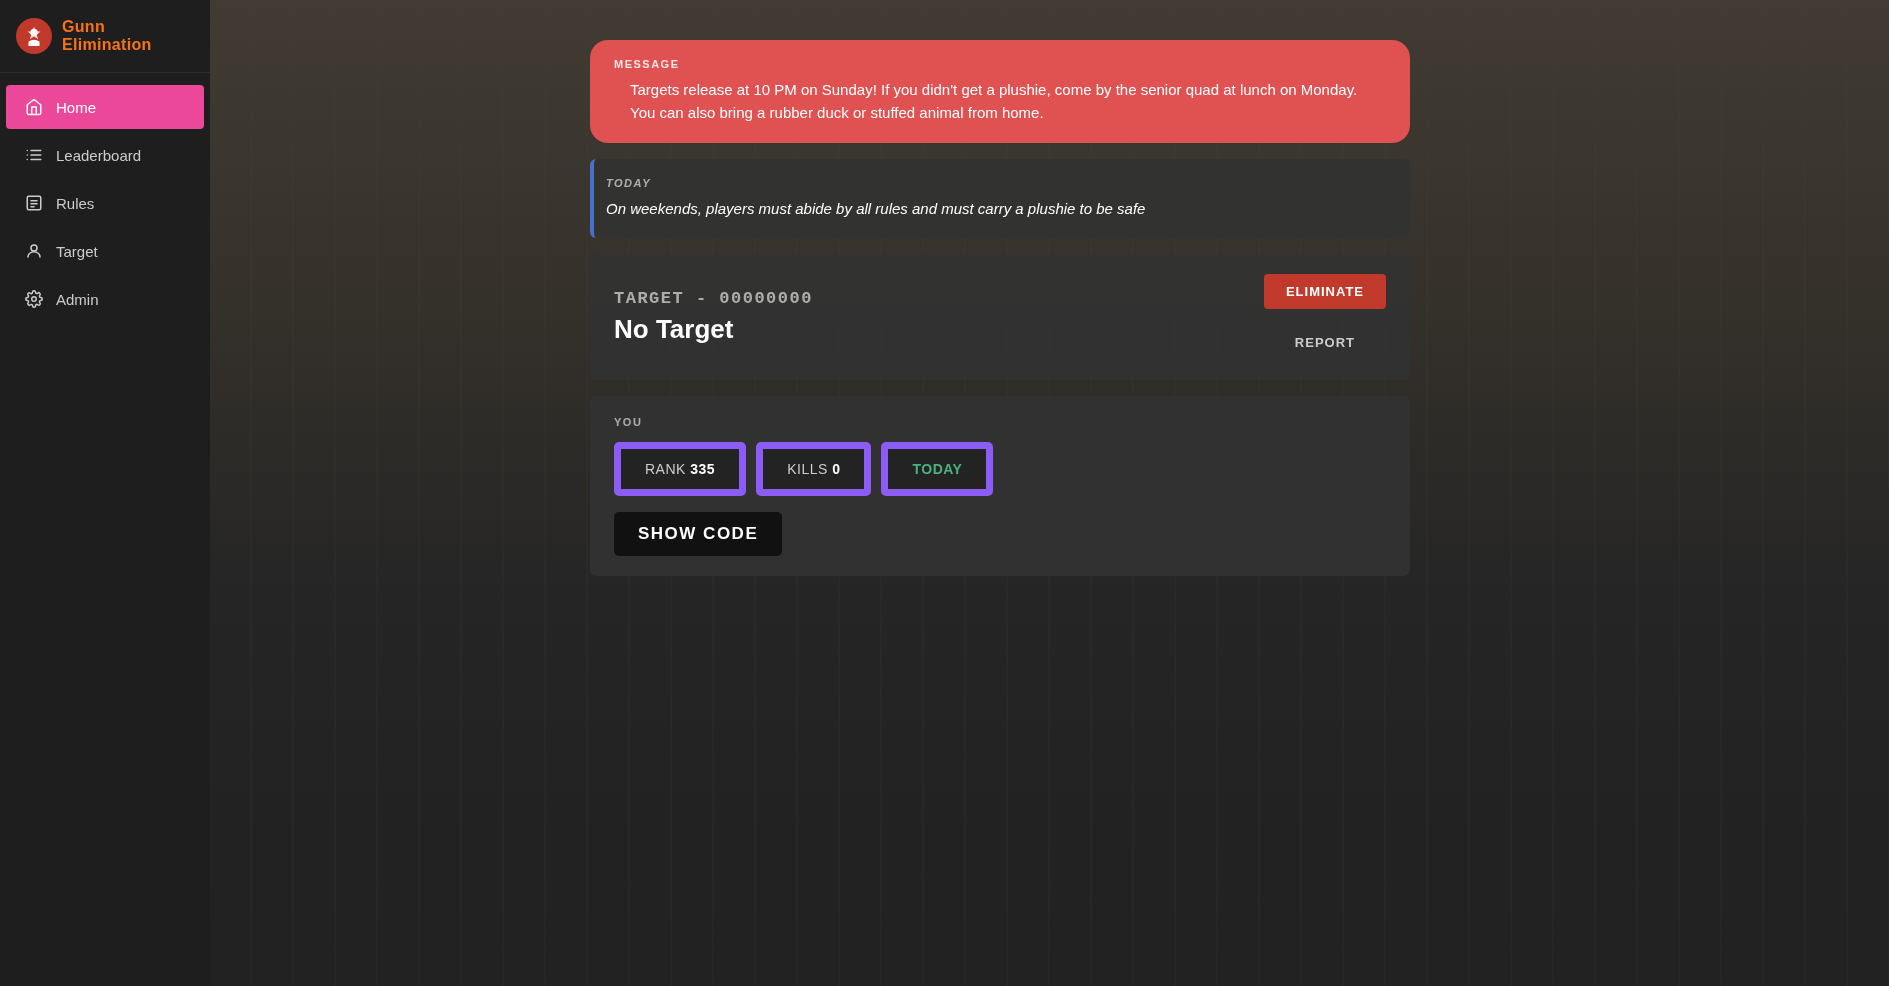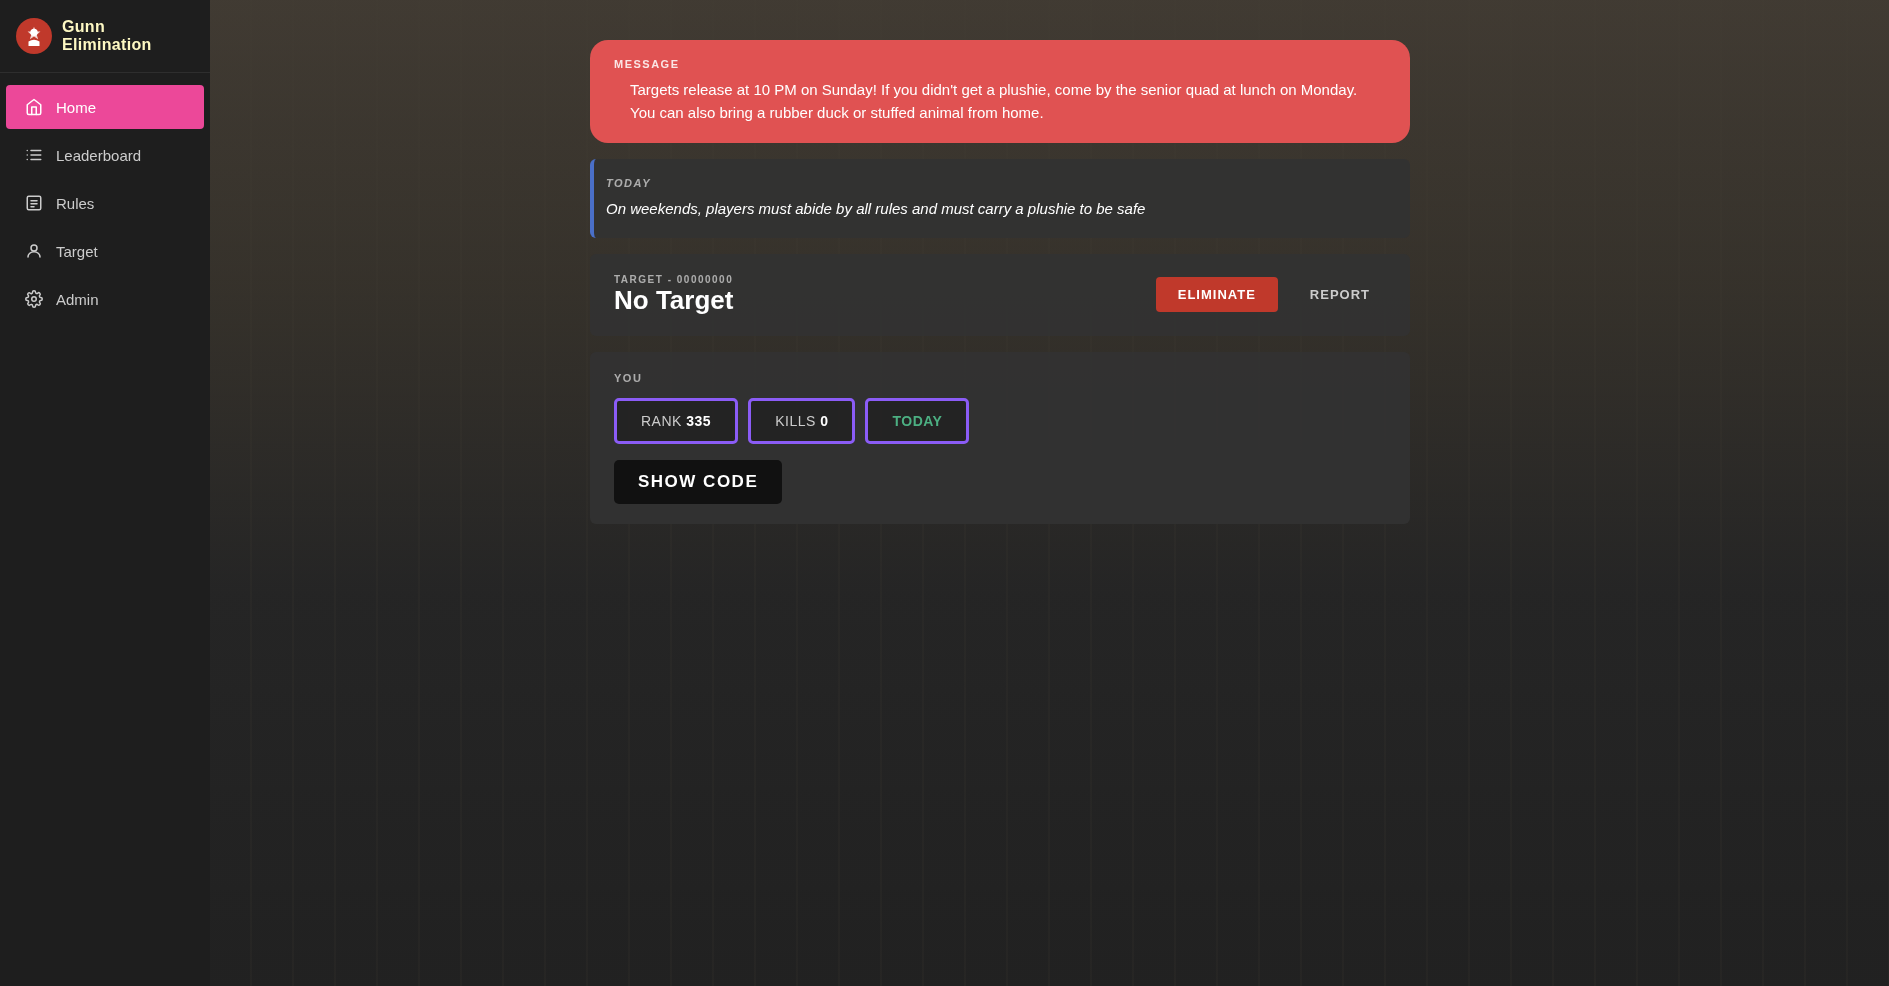"Gunn Elimination" .sidebar-title { color: #fef9c3 -> #f97316 }
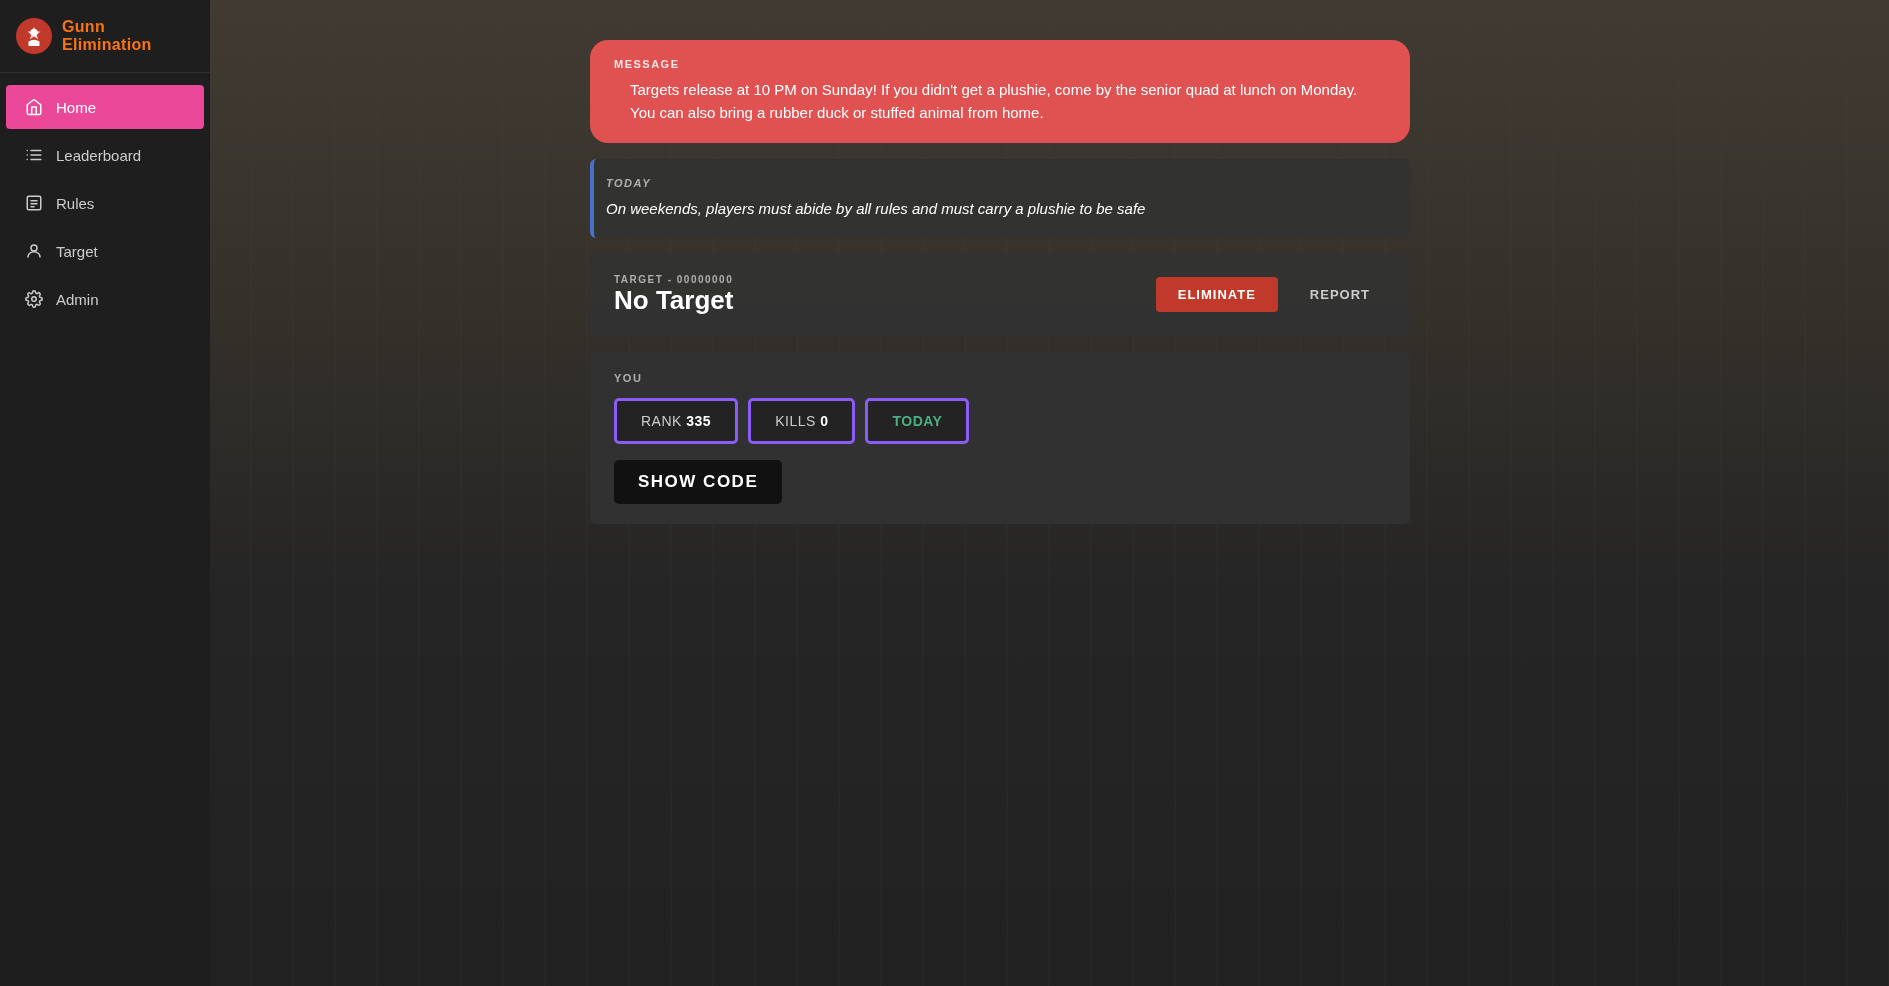"TARGET - 00000000" .target-label { font-family: none -> Liberation Mono, monospace; font-size: 10px -> 17px; margin-bottom: 0 -> 6px }
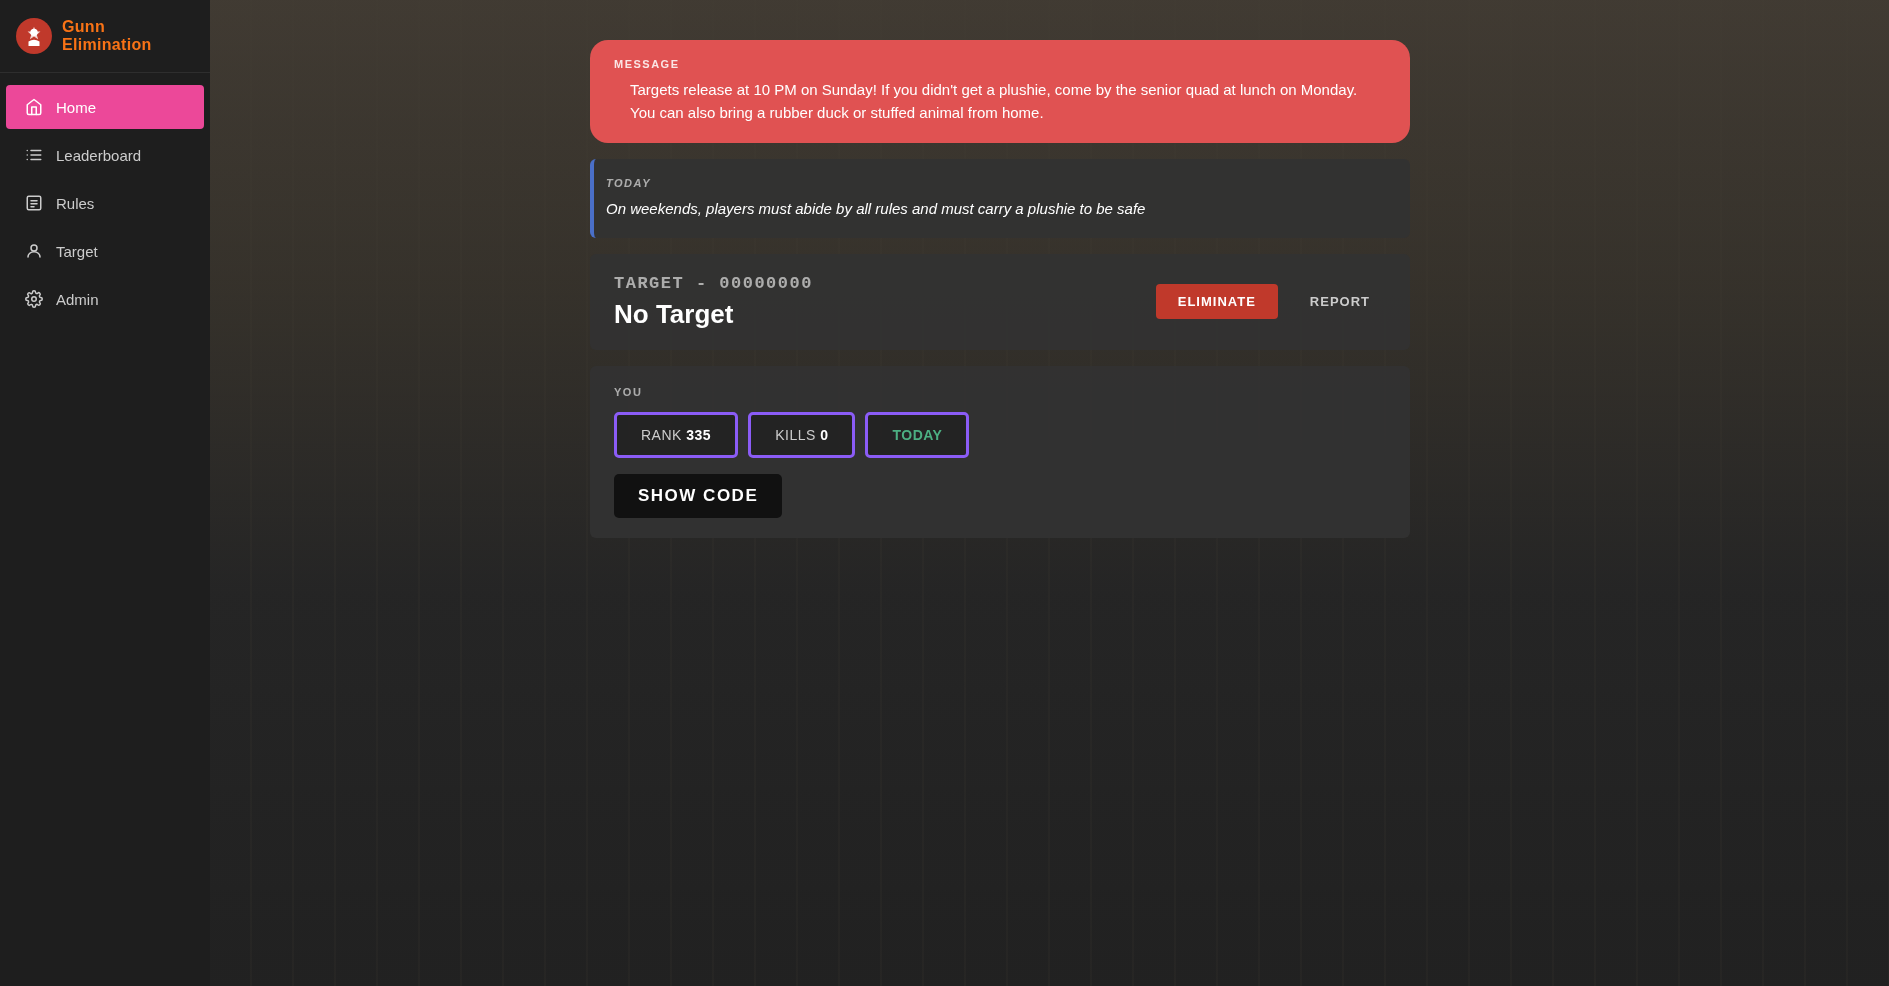"ELIMINATE" .target-actions { flex-direction: none -> column }
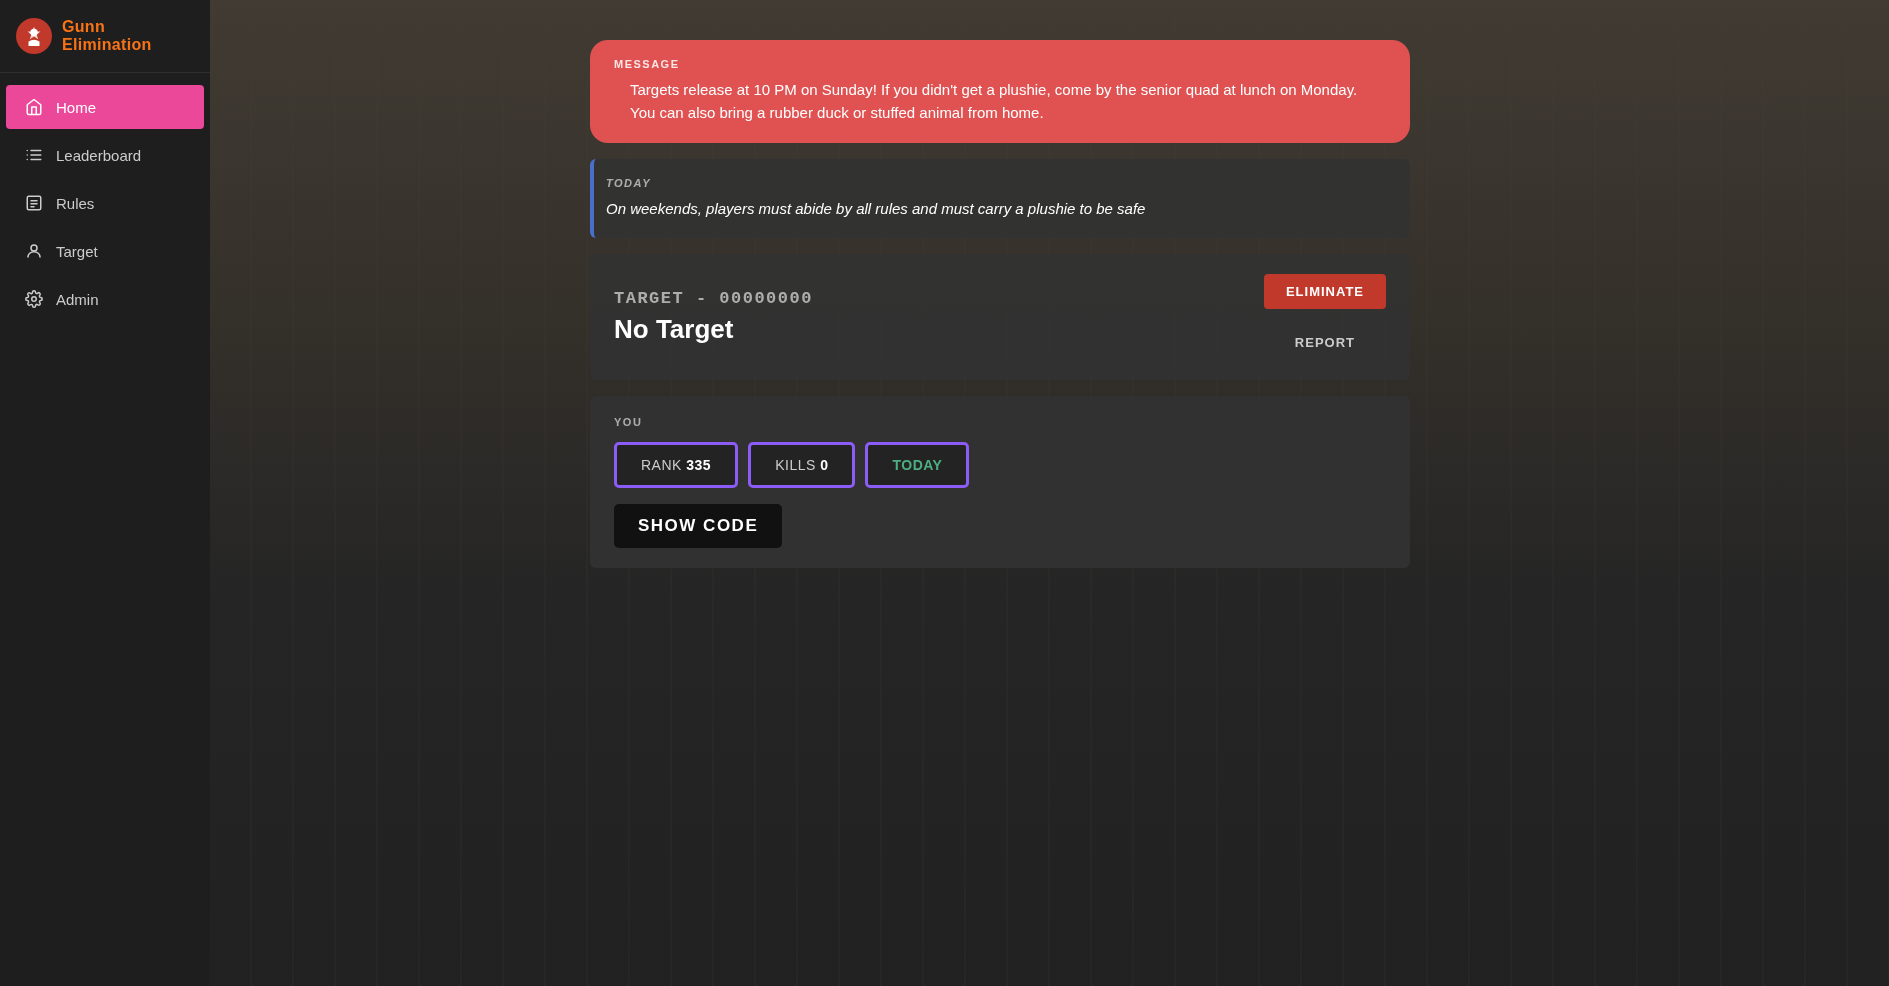"RANK 335" .stat-box { border: 3px solid #8b5cf6 -> 7px solid #8b5cf6 }
